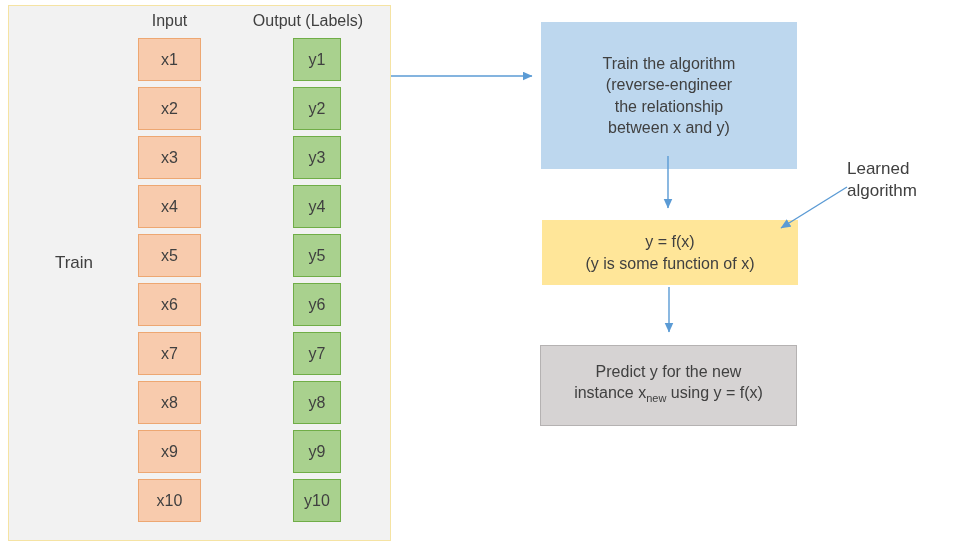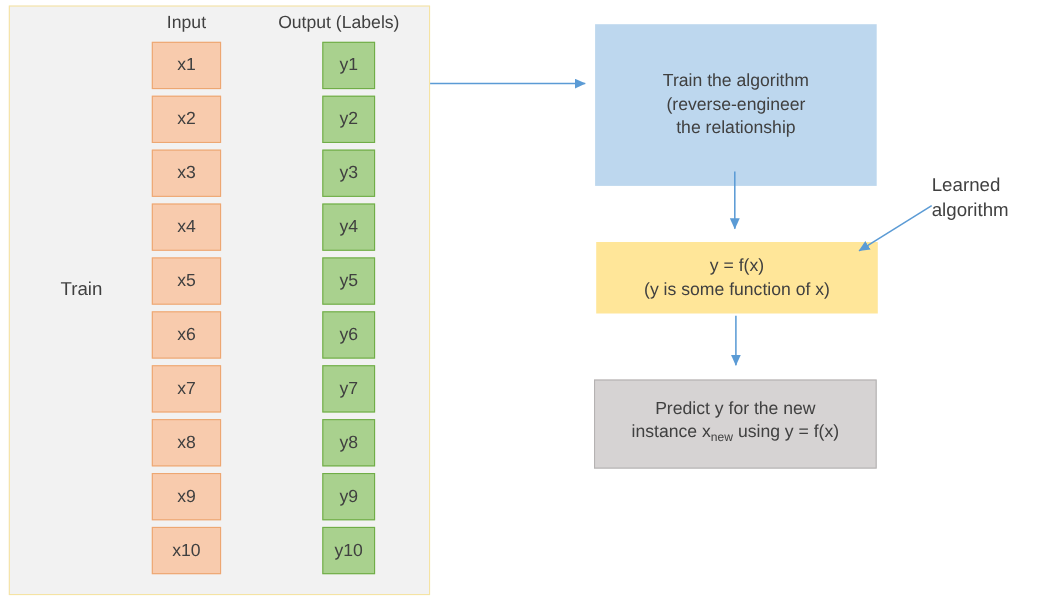"between x and y)" div { html: none -> <div>between x and y)</div> }
